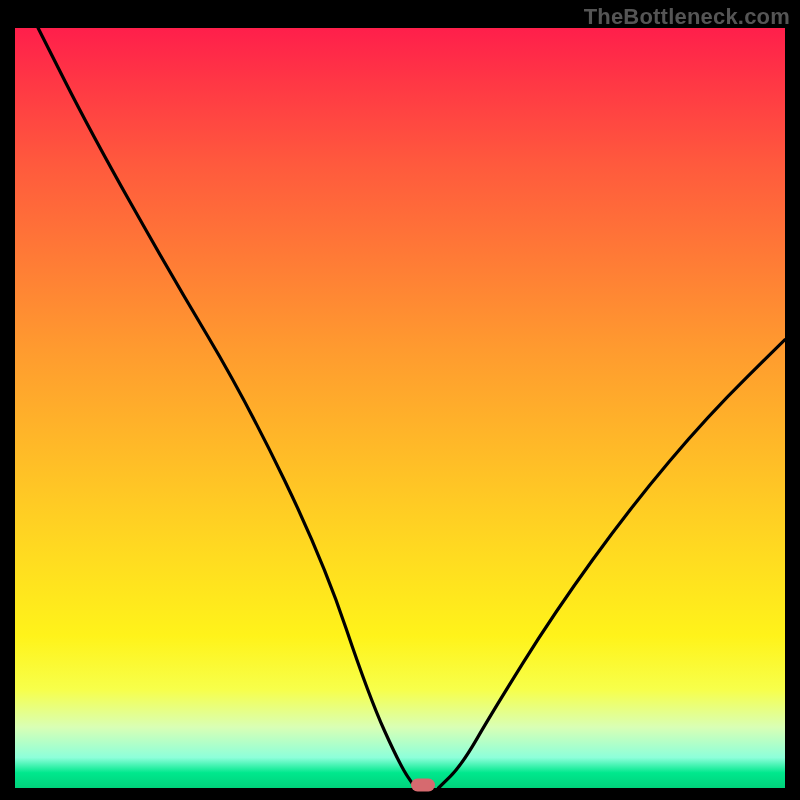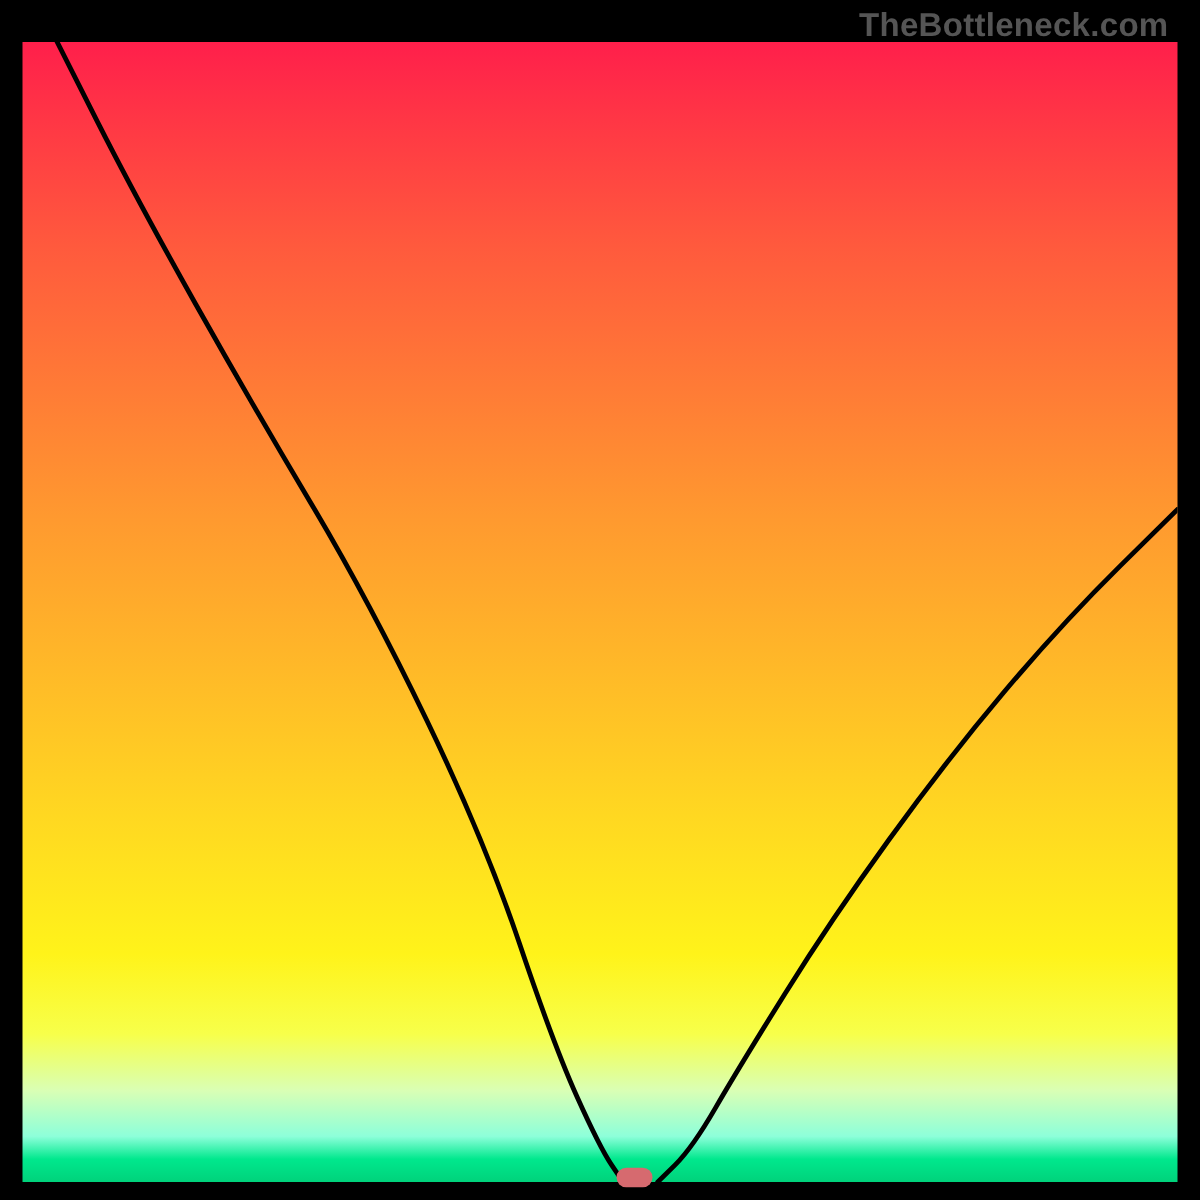"TheBottleneck.com" .watermark { right: 21px -> 10px }
